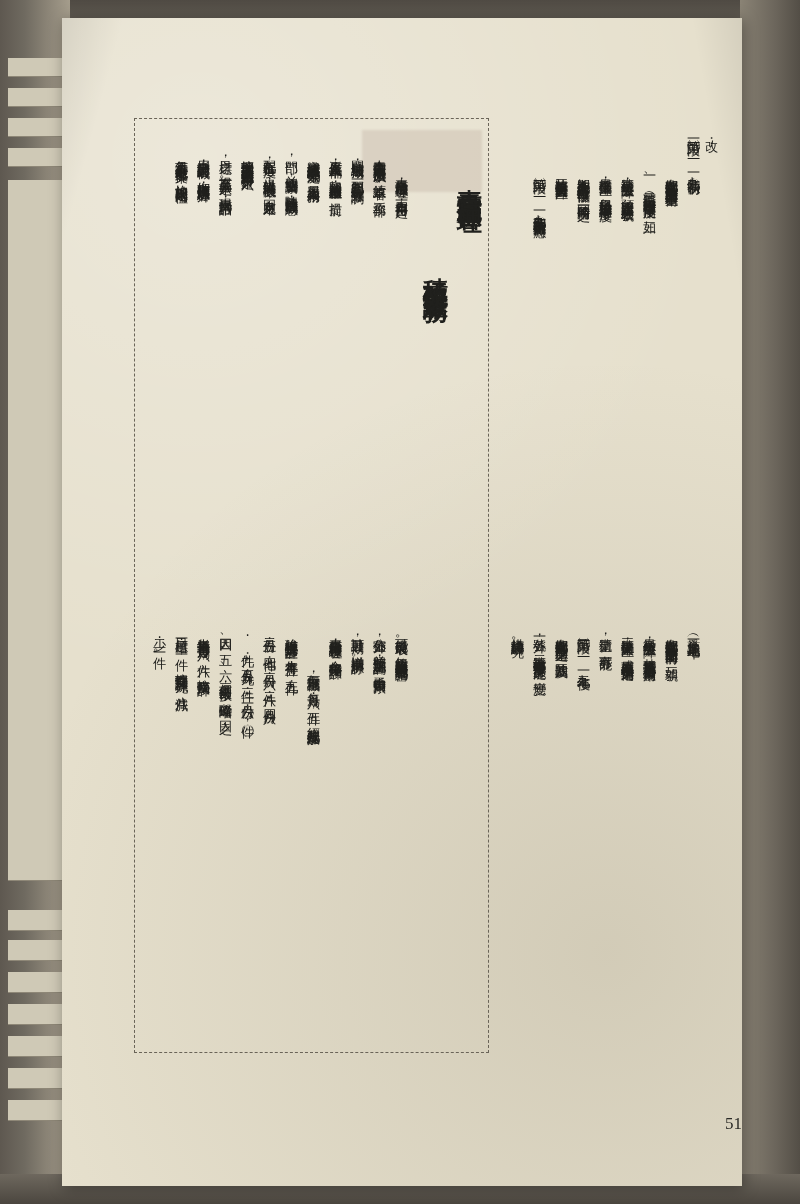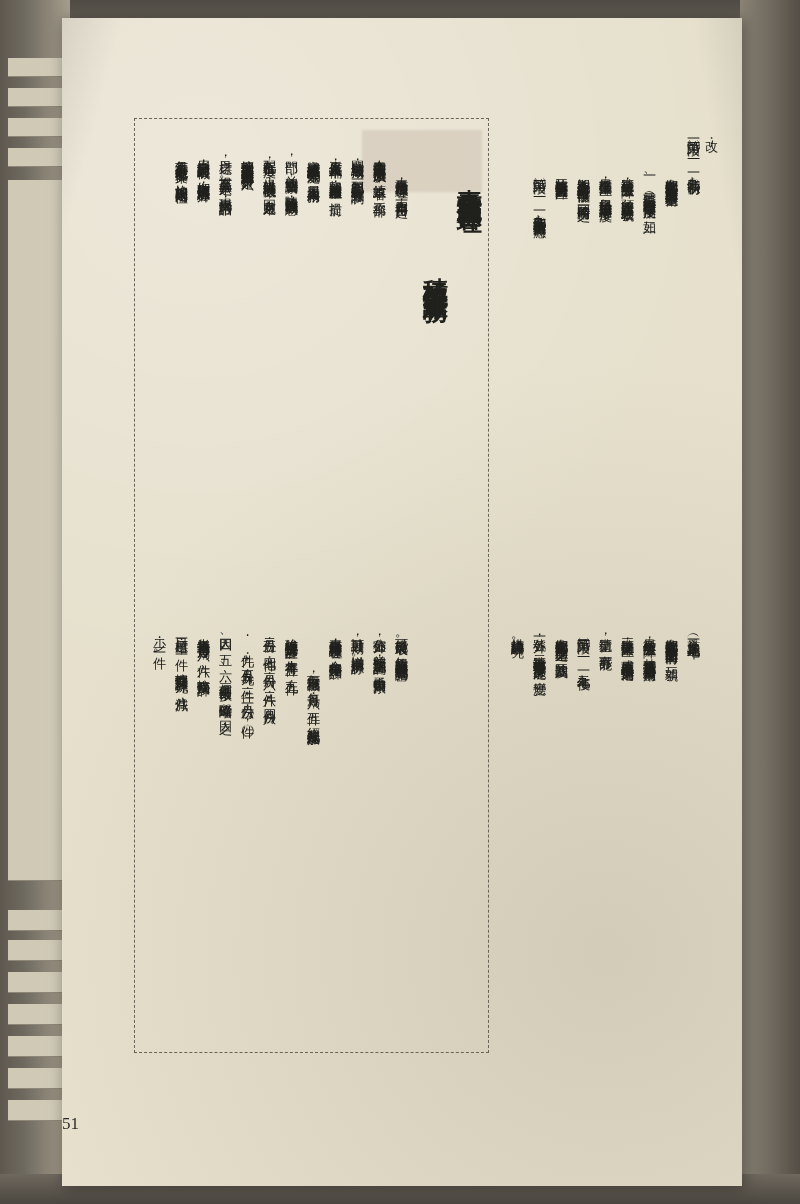"51" .page-number { text-align: left -> right }
